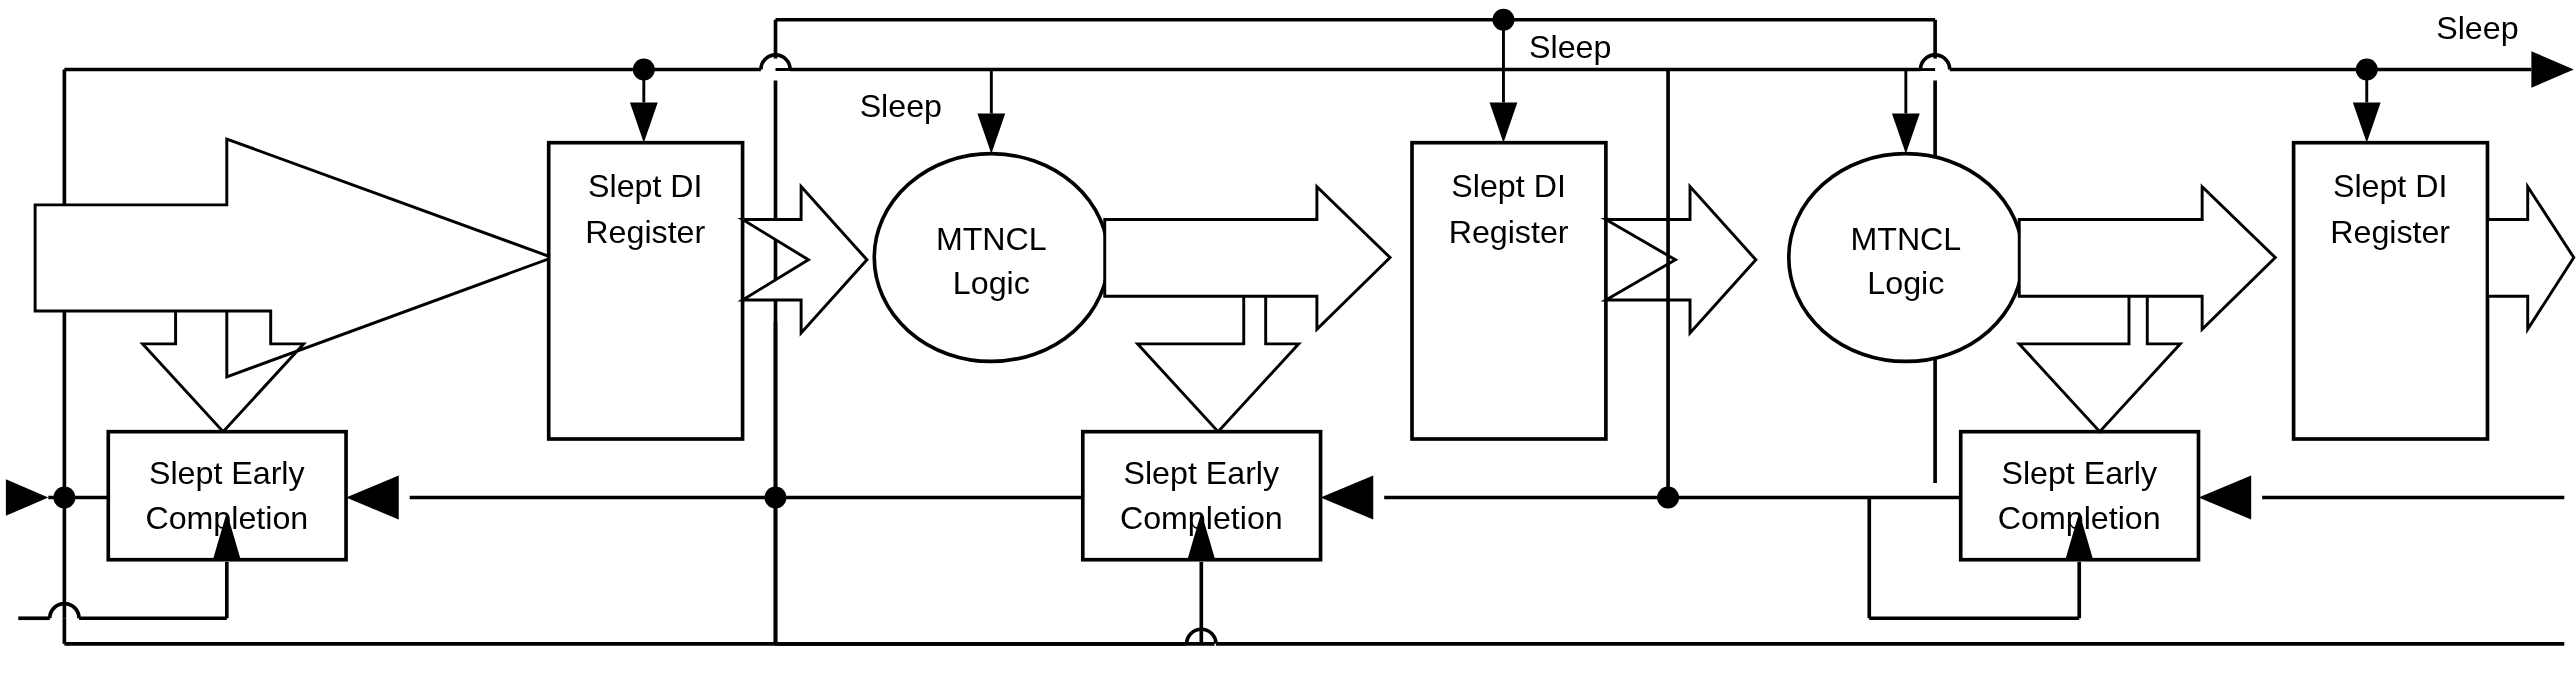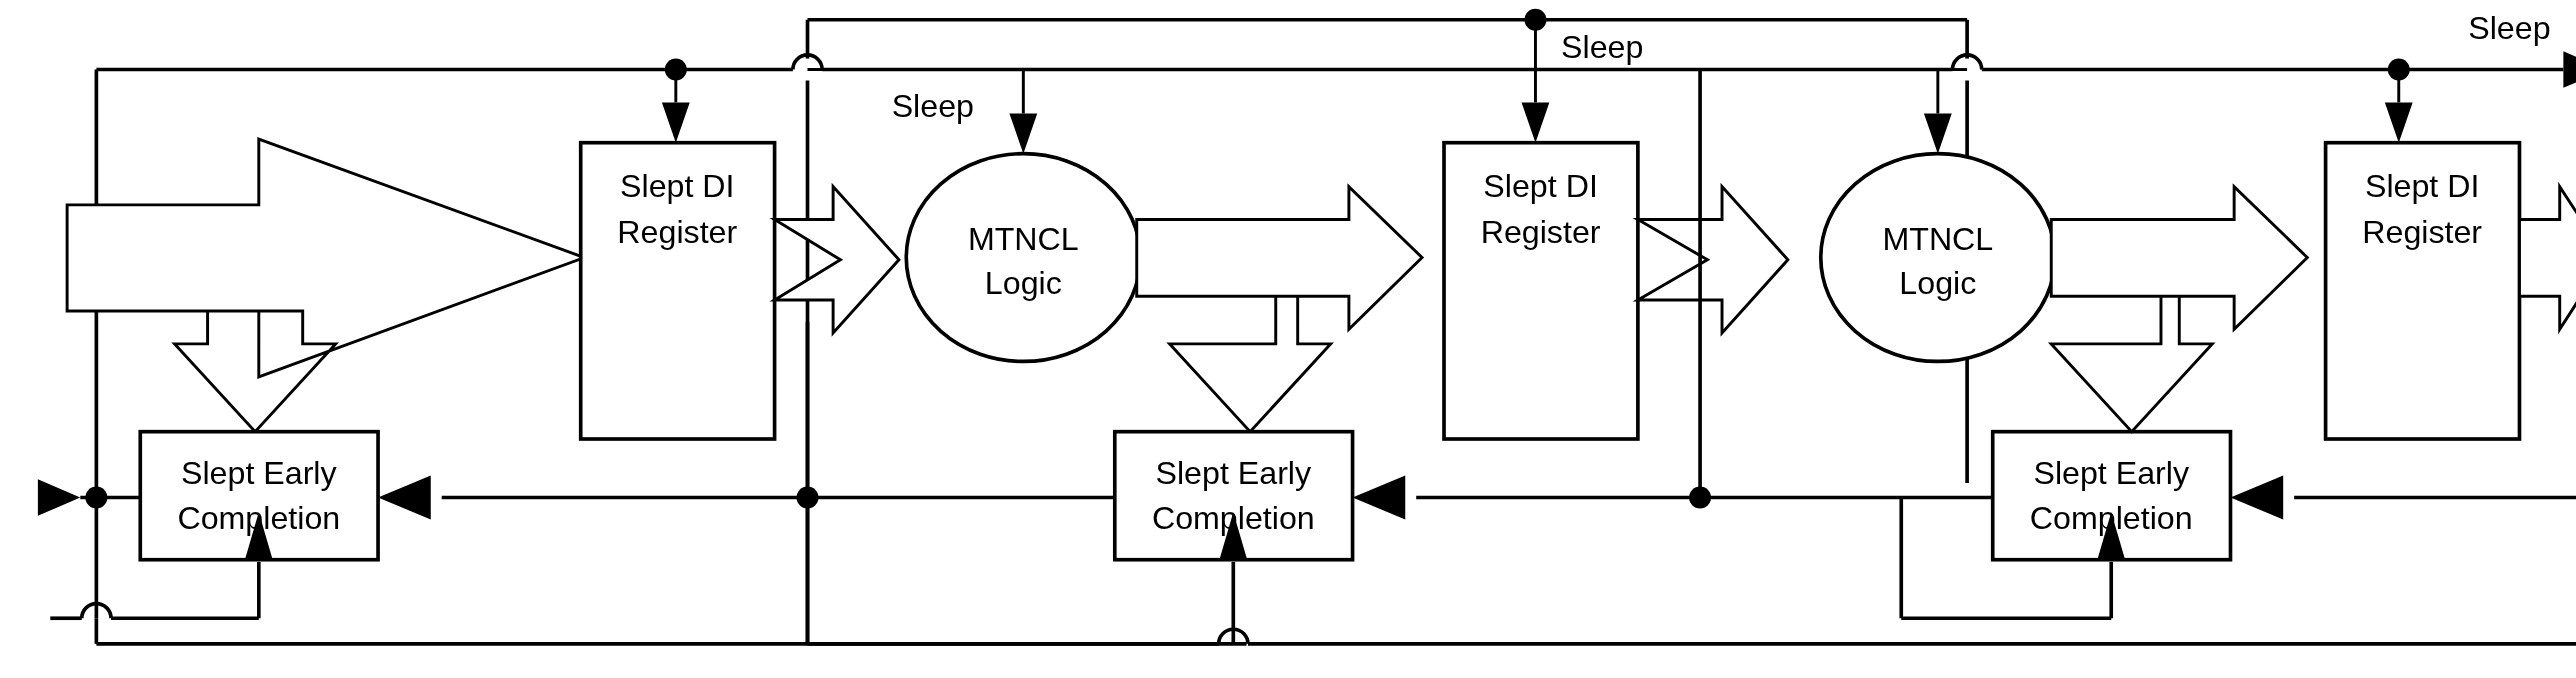"Sleep" #diagram-root { margin-left: 32px -> none }
